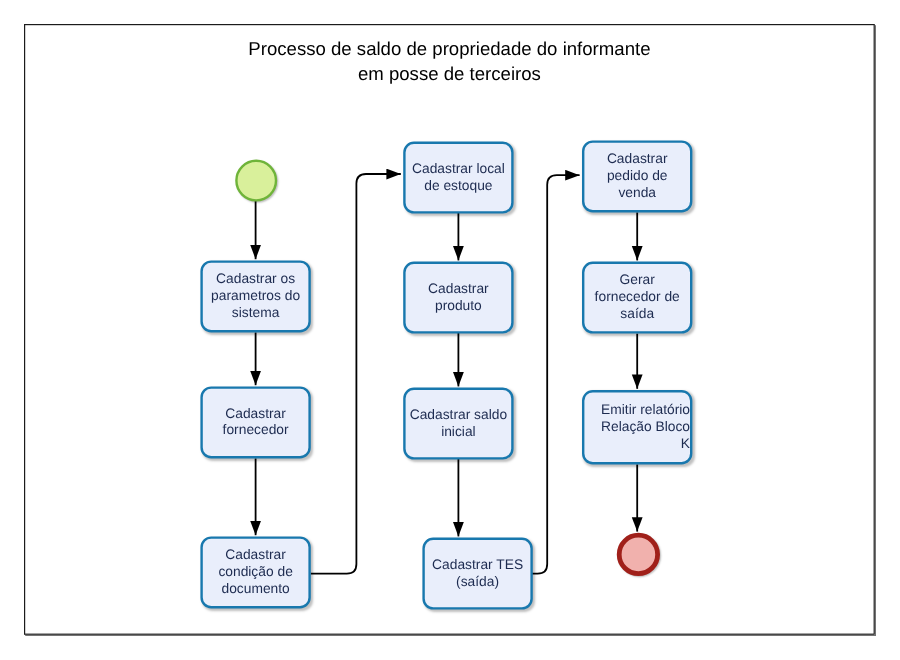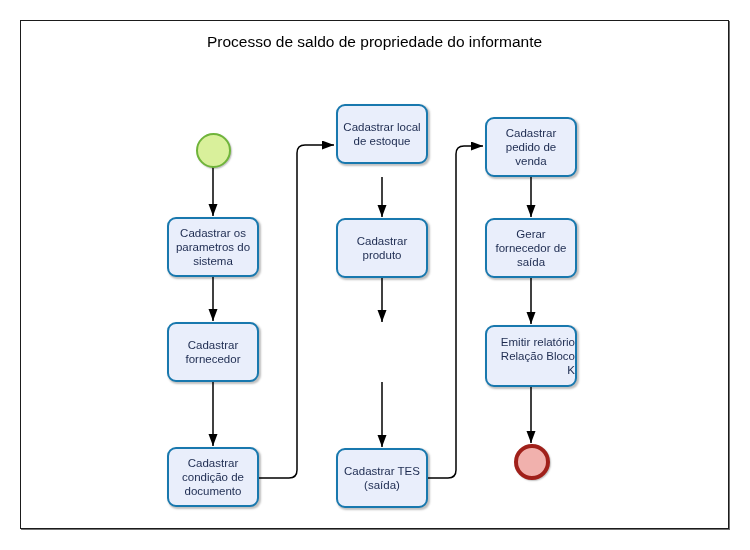"em posse de terceiros" span { html: none -> <span>em posse de terceiros</span> }
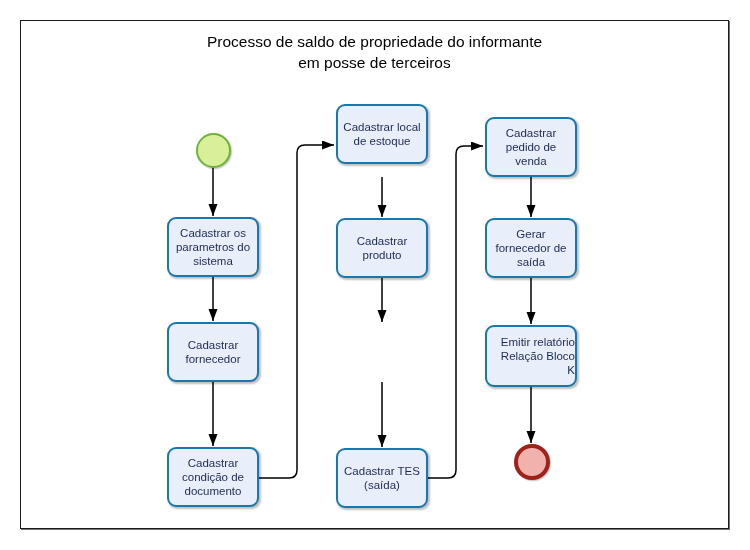"Cadastrar local" div.task { top: 104px -> 118px }
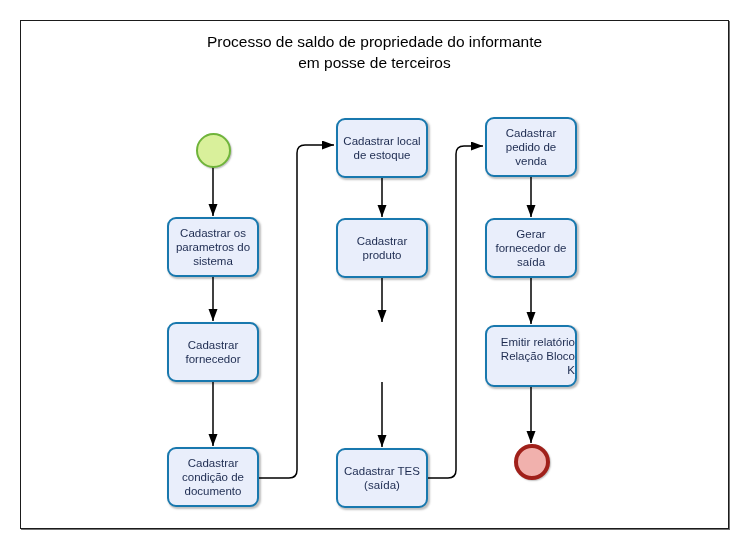"Cadastrar saldo" div.task { html: none -> <div> <span>Cadastrar saldo</span> <span>inicial</span> </div> }
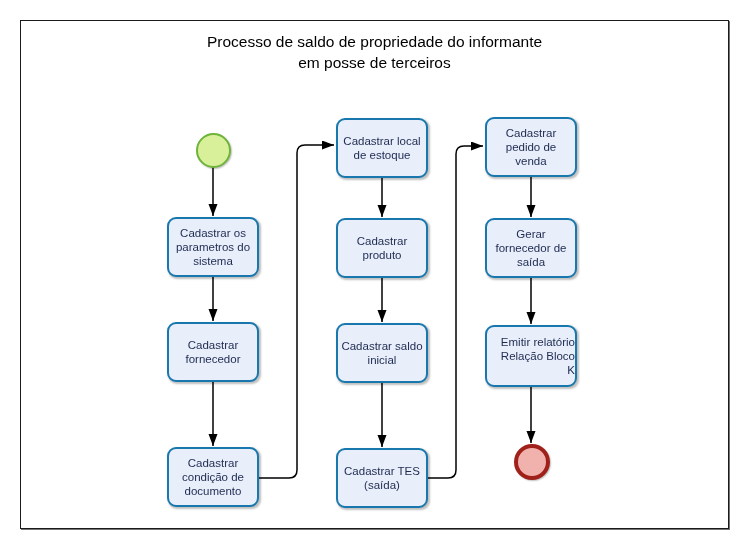"Cadastrar TES" div.task { left: 336px -> 352px }
